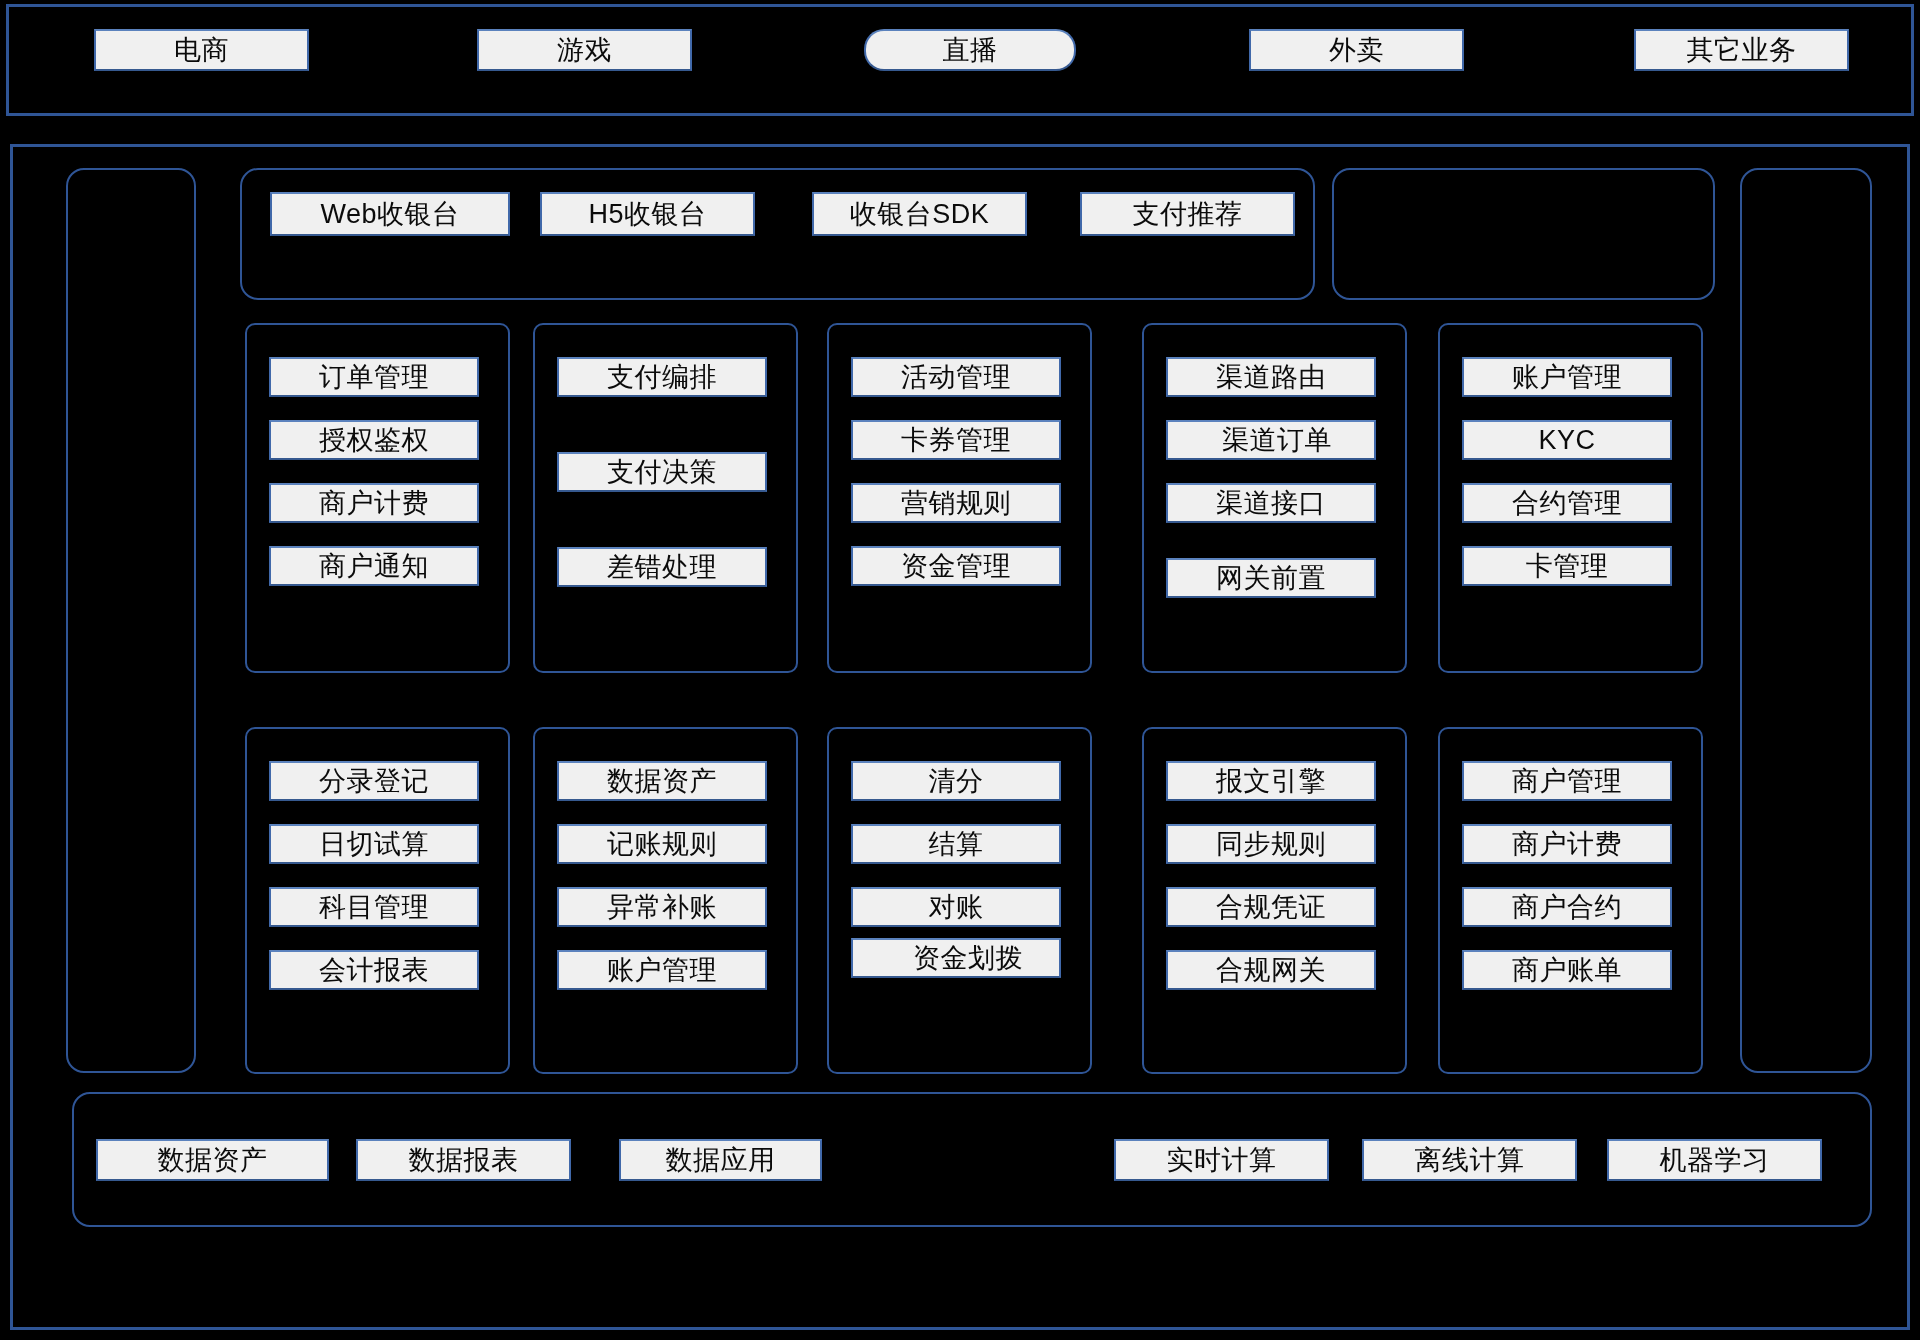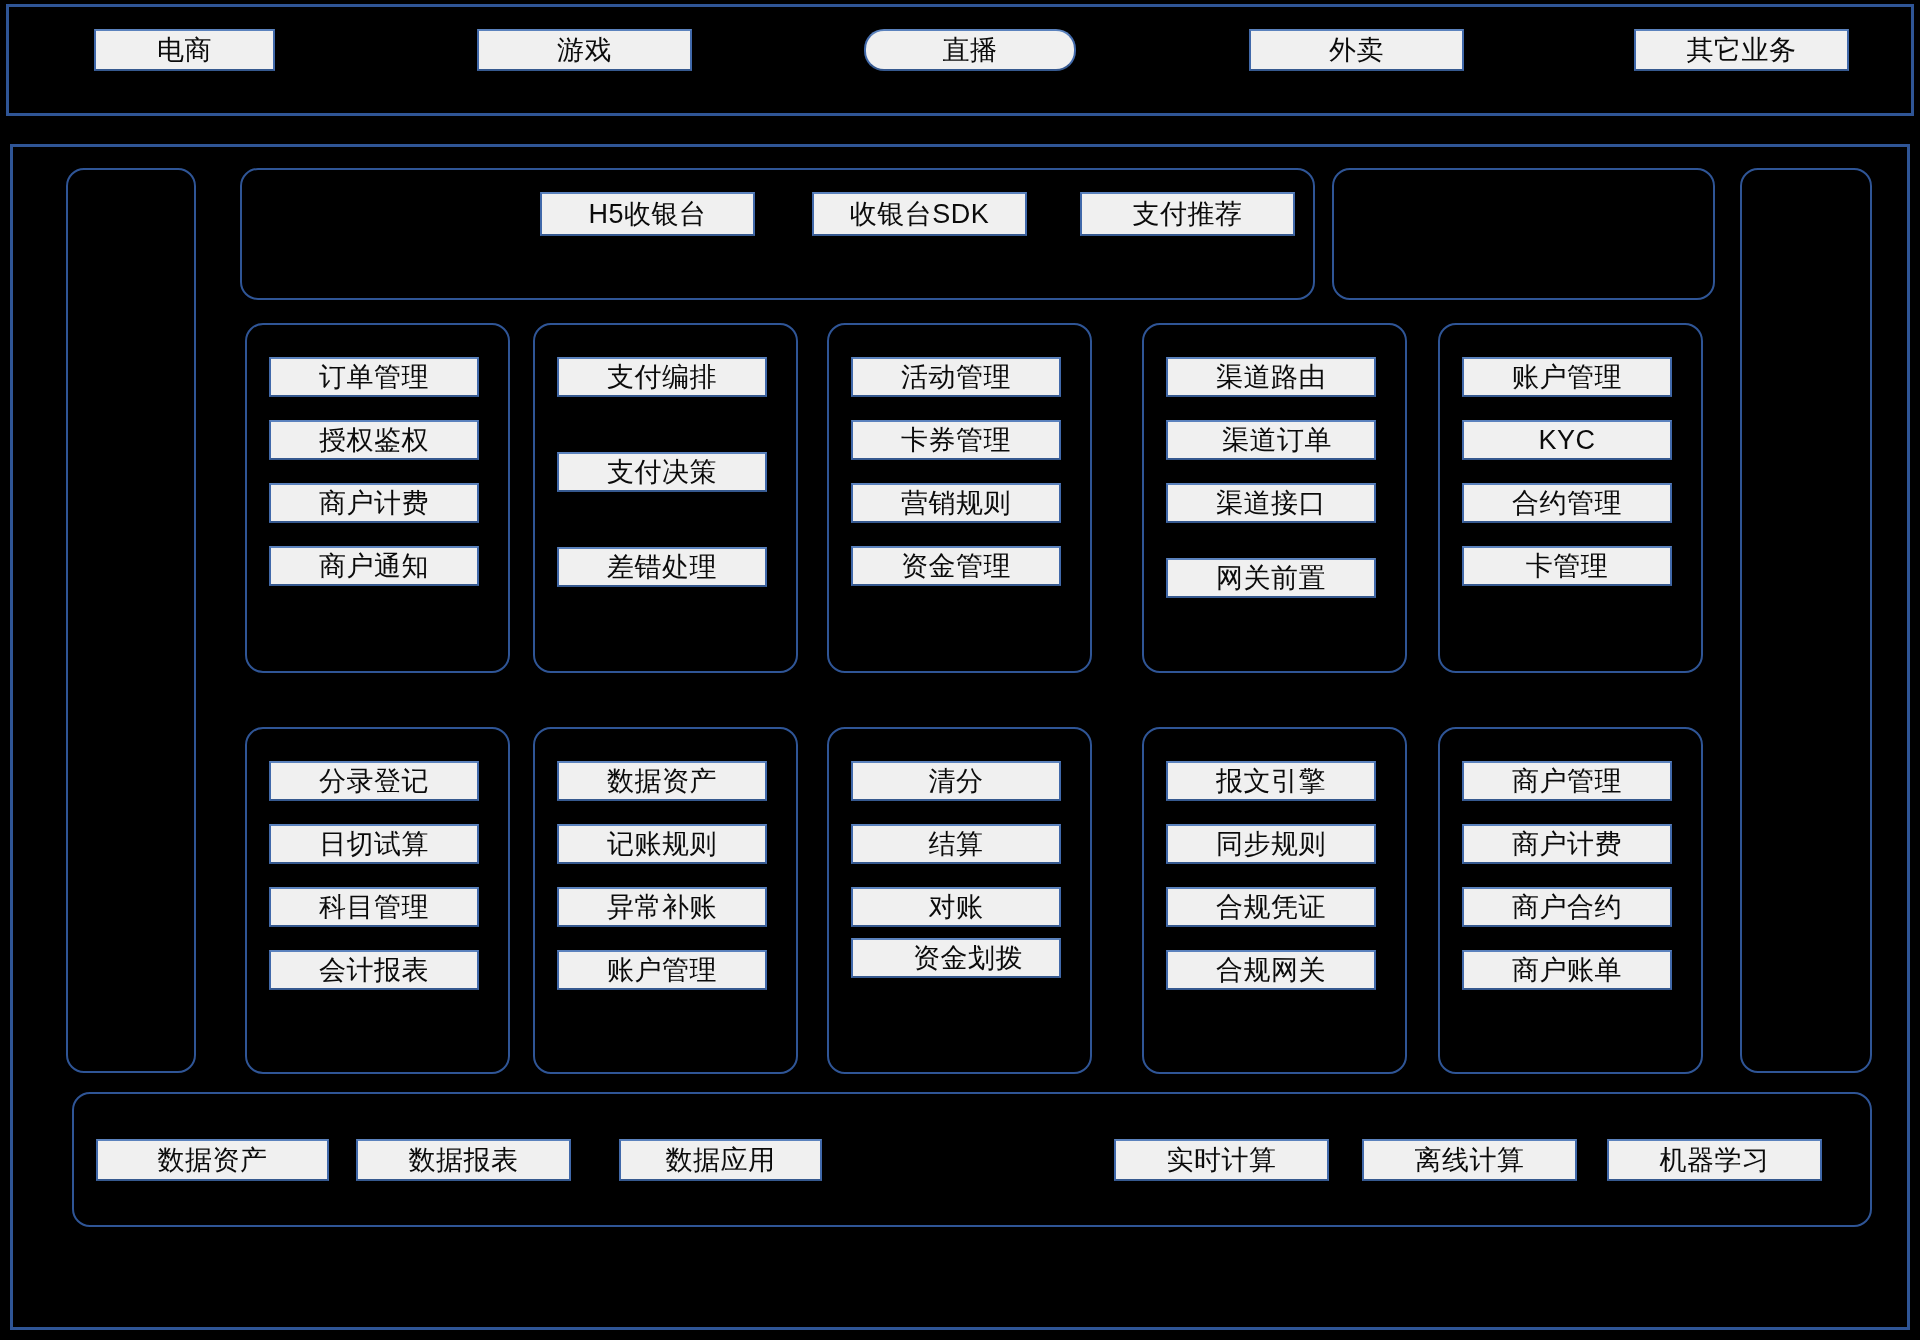"电商" div.chip { width: 181px -> 215px }
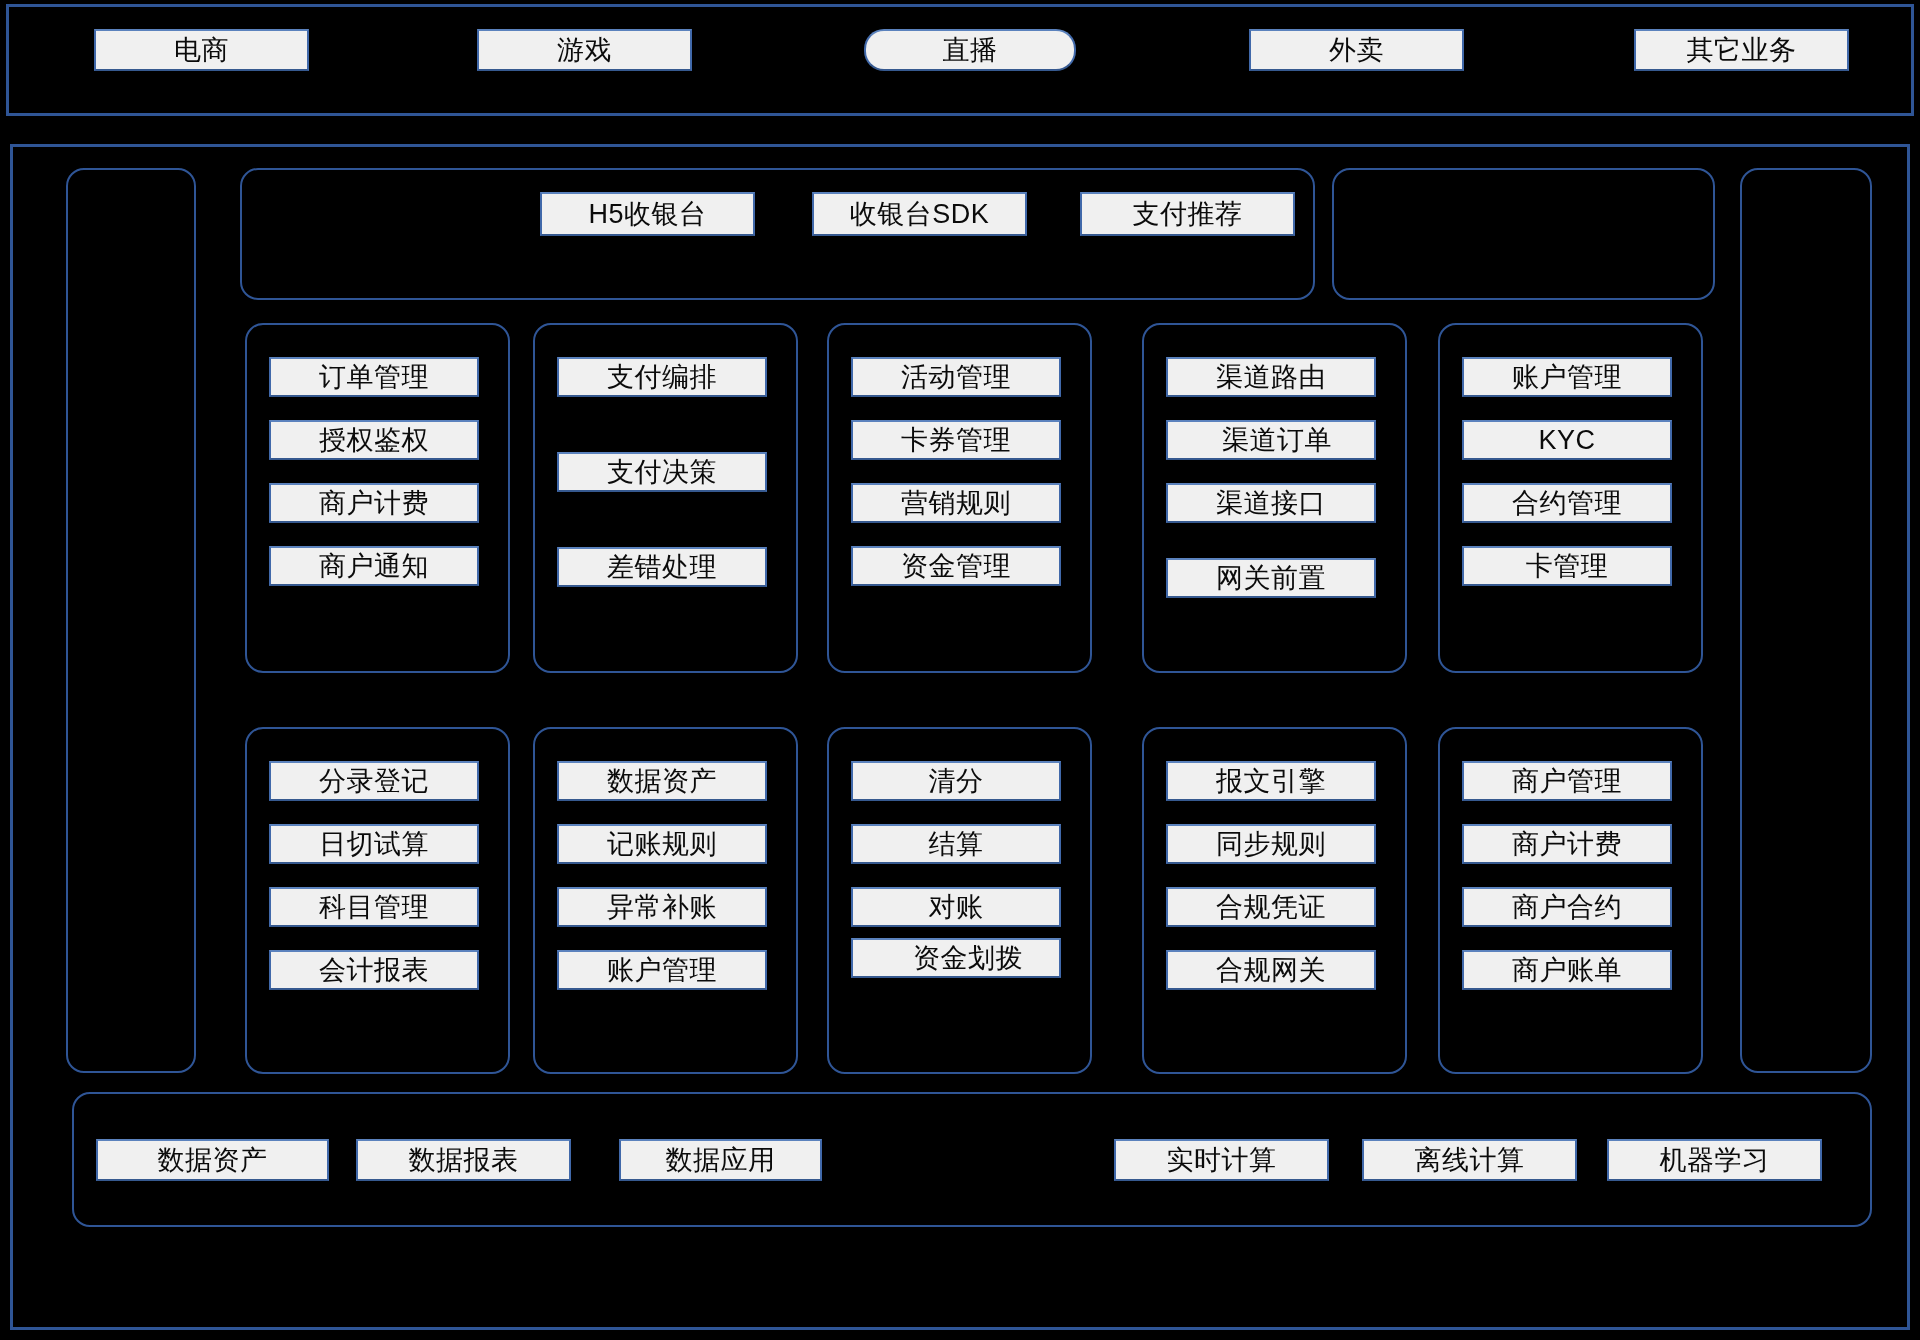"Web收银台" div.chip { html: none -> <div>Web收银台</div> }
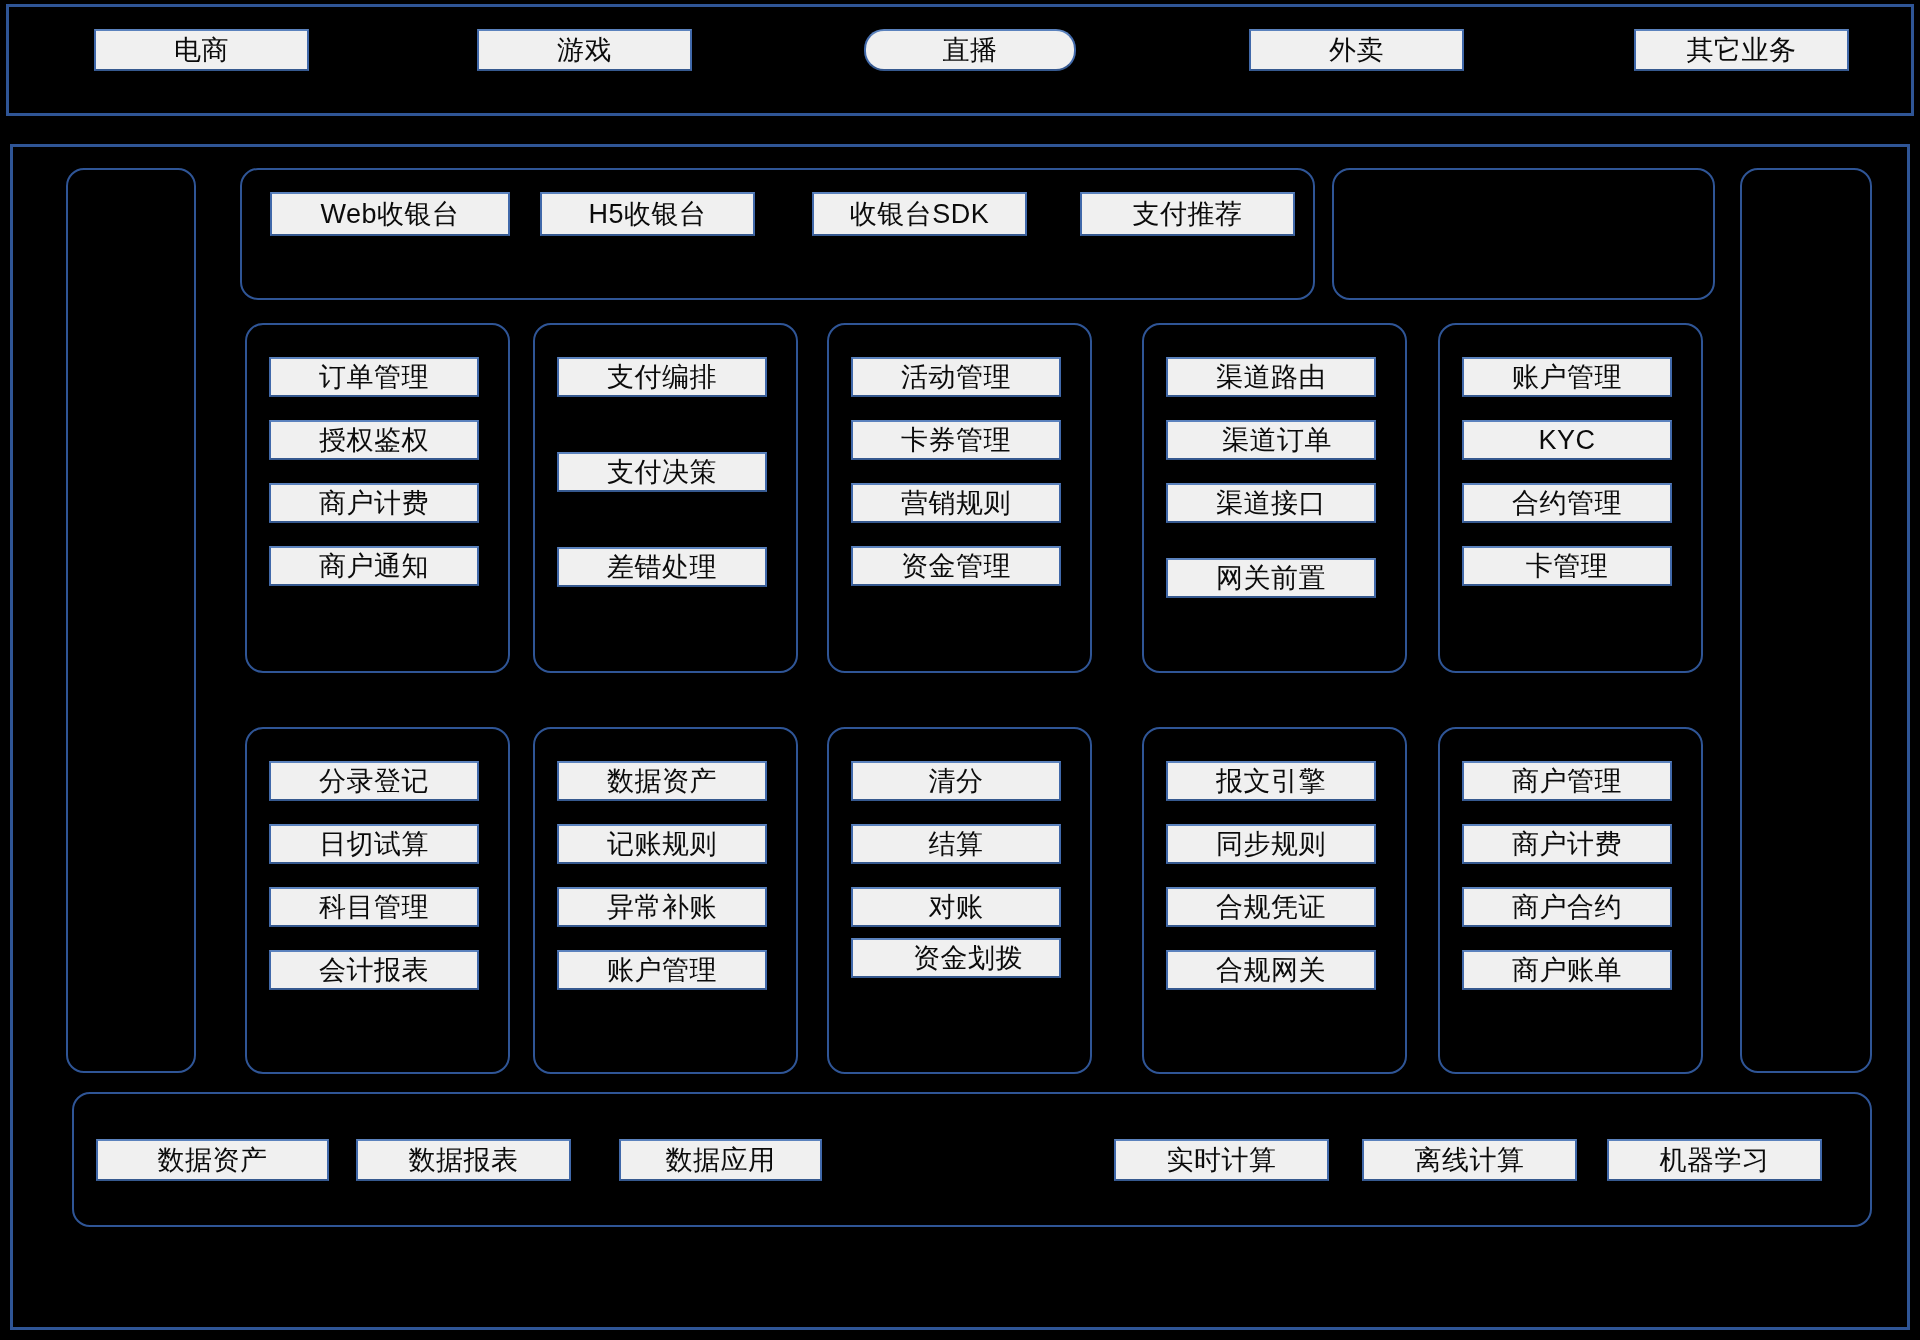"订单管理" .group { border-radius: 18px -> 10px }
